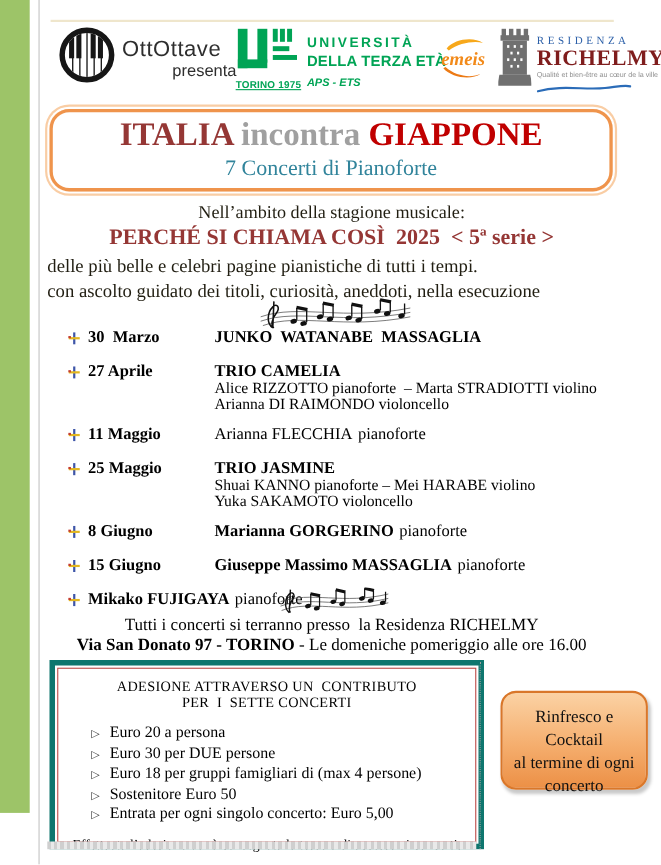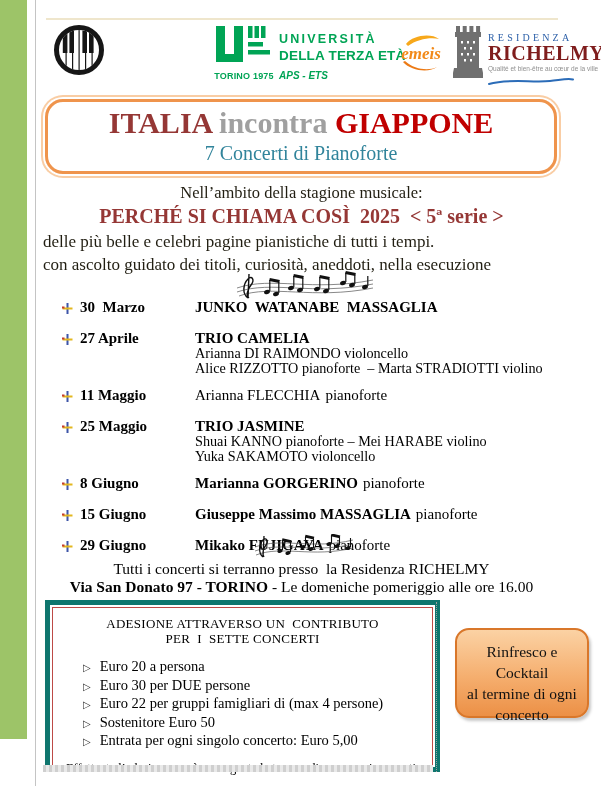"OttOttave" div.otto-text { html: none -> <div> <div>OttOttave</div> <div>presenta</div> </div> }
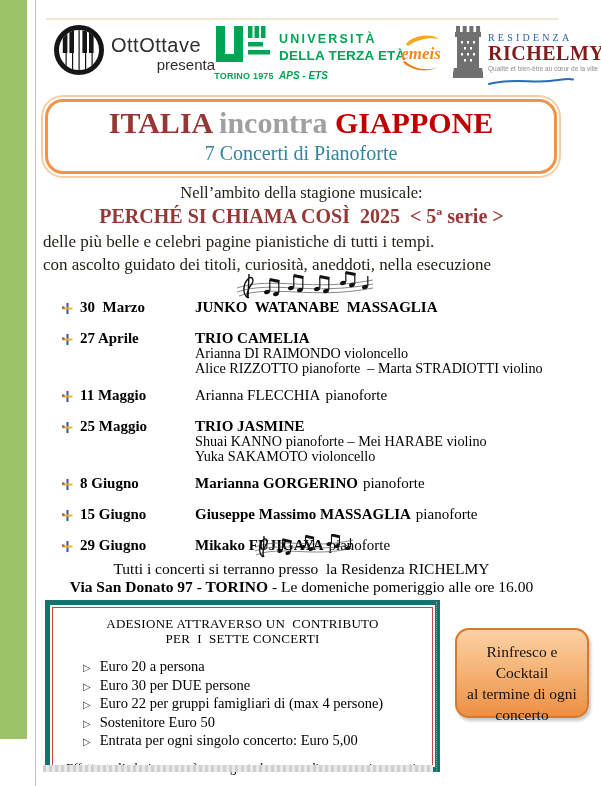"TORINO 1975" .unitre-badge { text-decoration: none -> underline }
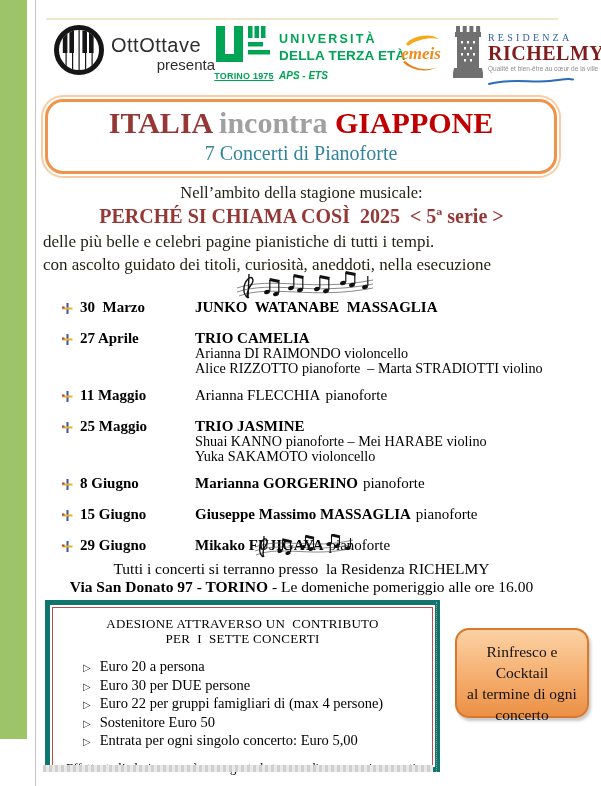"Arianna DI RAIMONDO violoncello" span.c-det { order: before "Alice RIZZOTTO pianoforte – Marta" -> after "Alice RIZZOTTO pianoforte – Marta" }
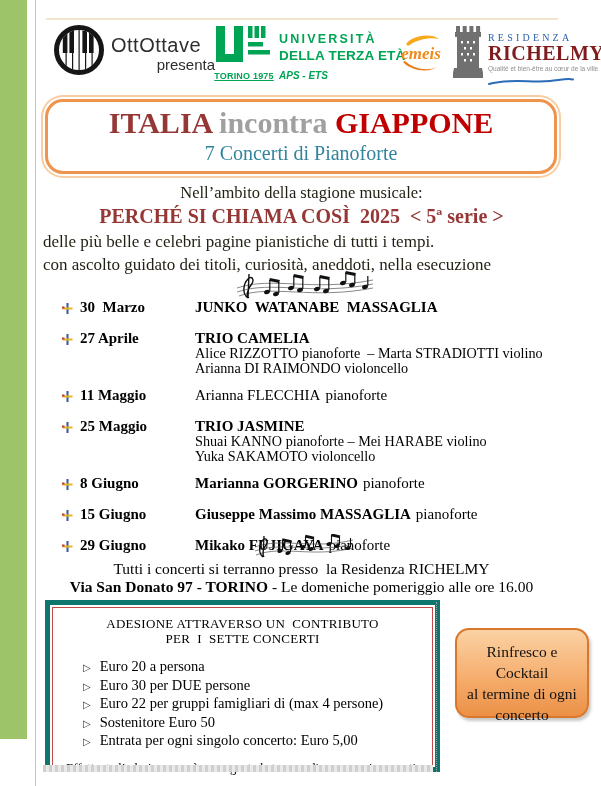"29 Giugno" span.c-date { html: <span>29 Giugno</span> -> none }
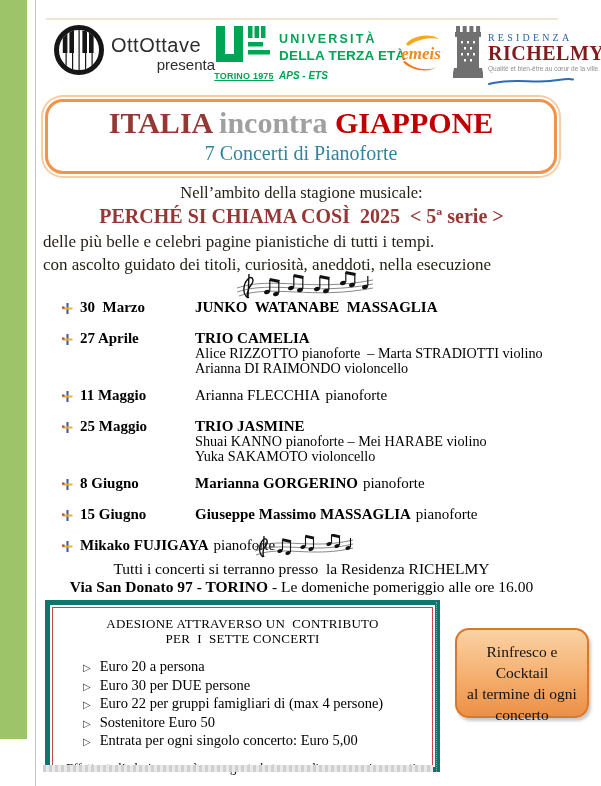"Euro 22 per gruppi famigliari" span { text: 22 -> 18 }
